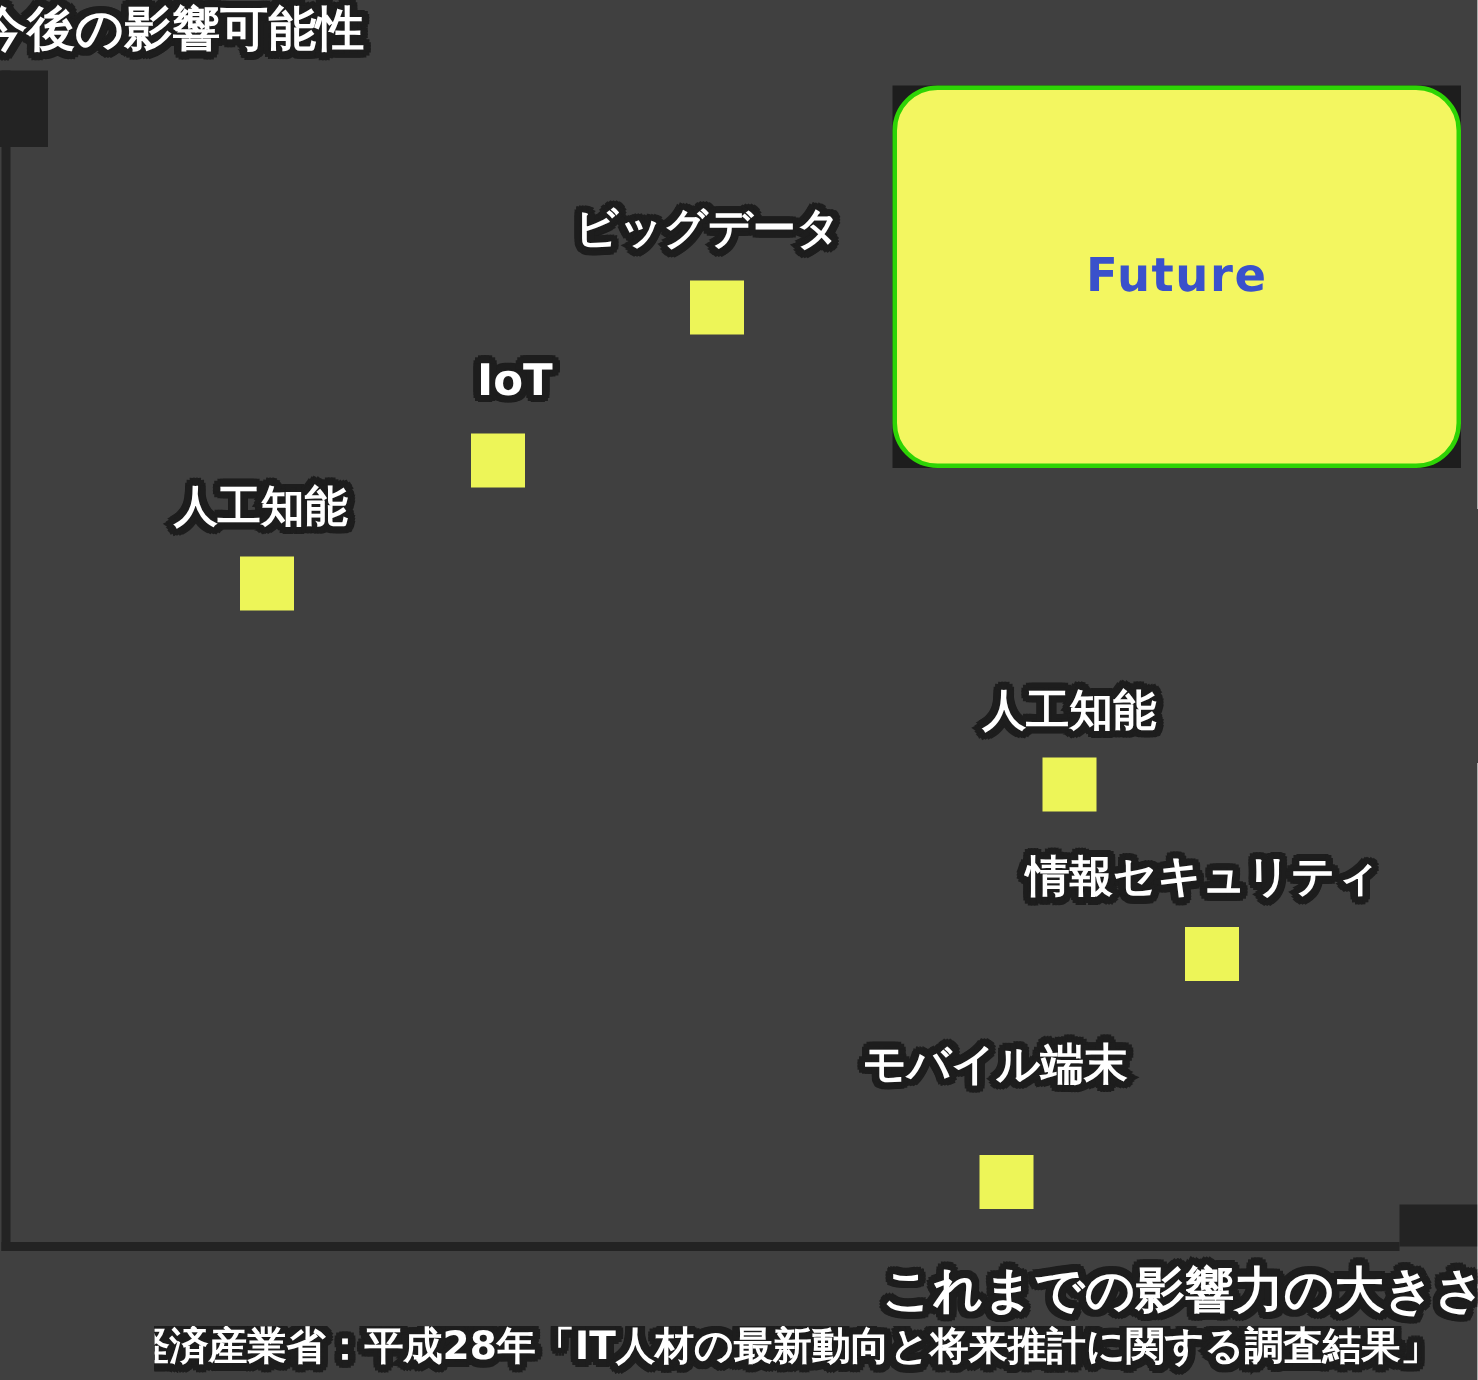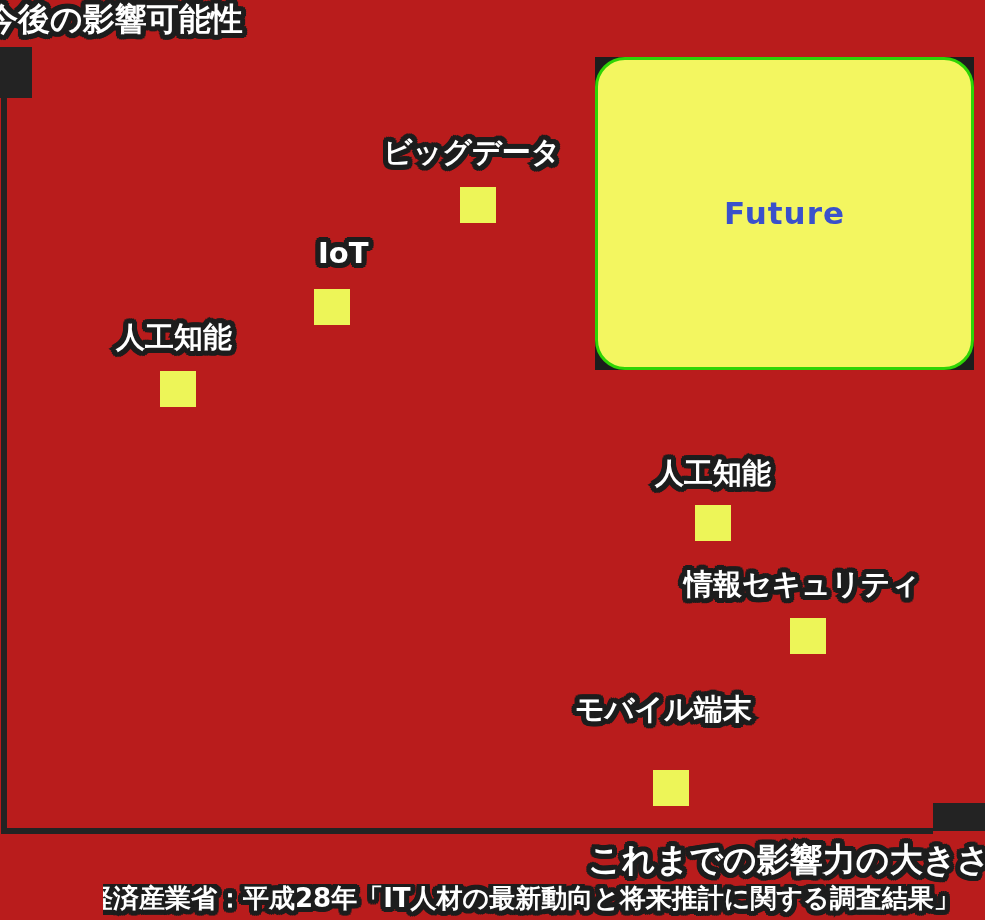"今後の影響可能性" #stage { background: #b91c1c -> #404040 }
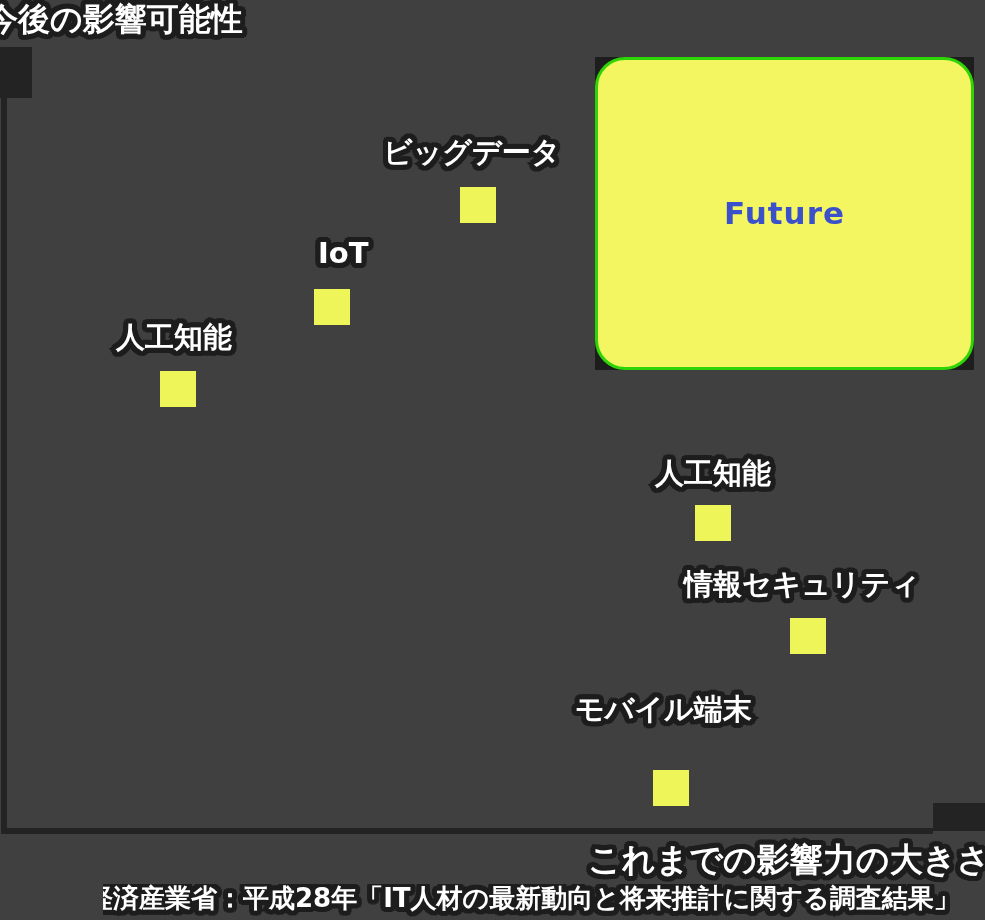"Future" #future-box-outer { height: 313px -> 255px }
